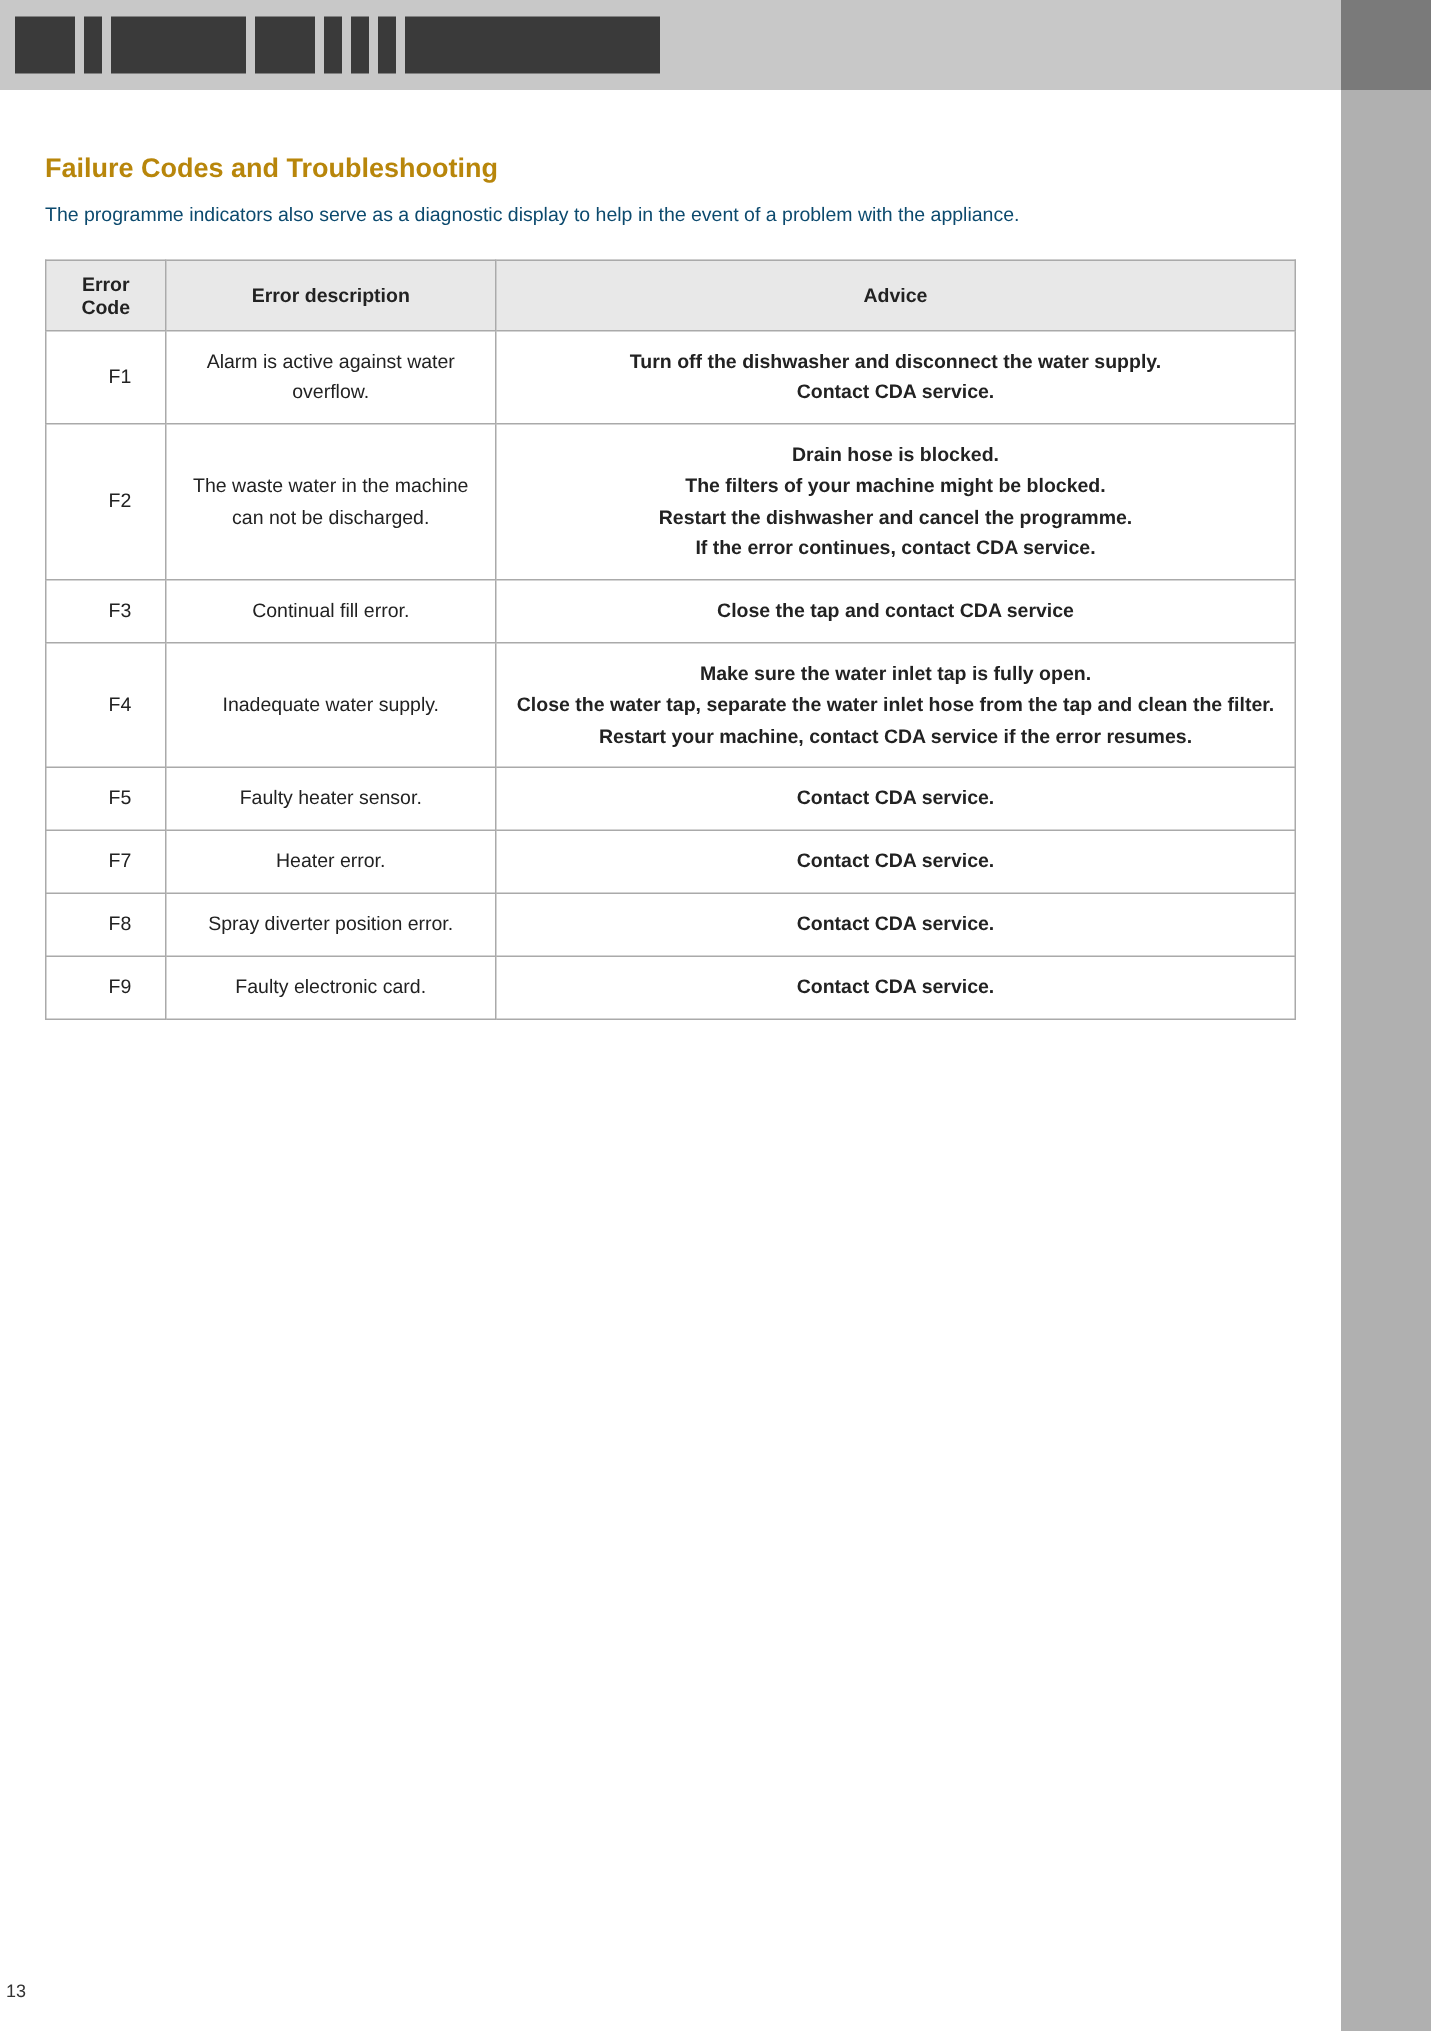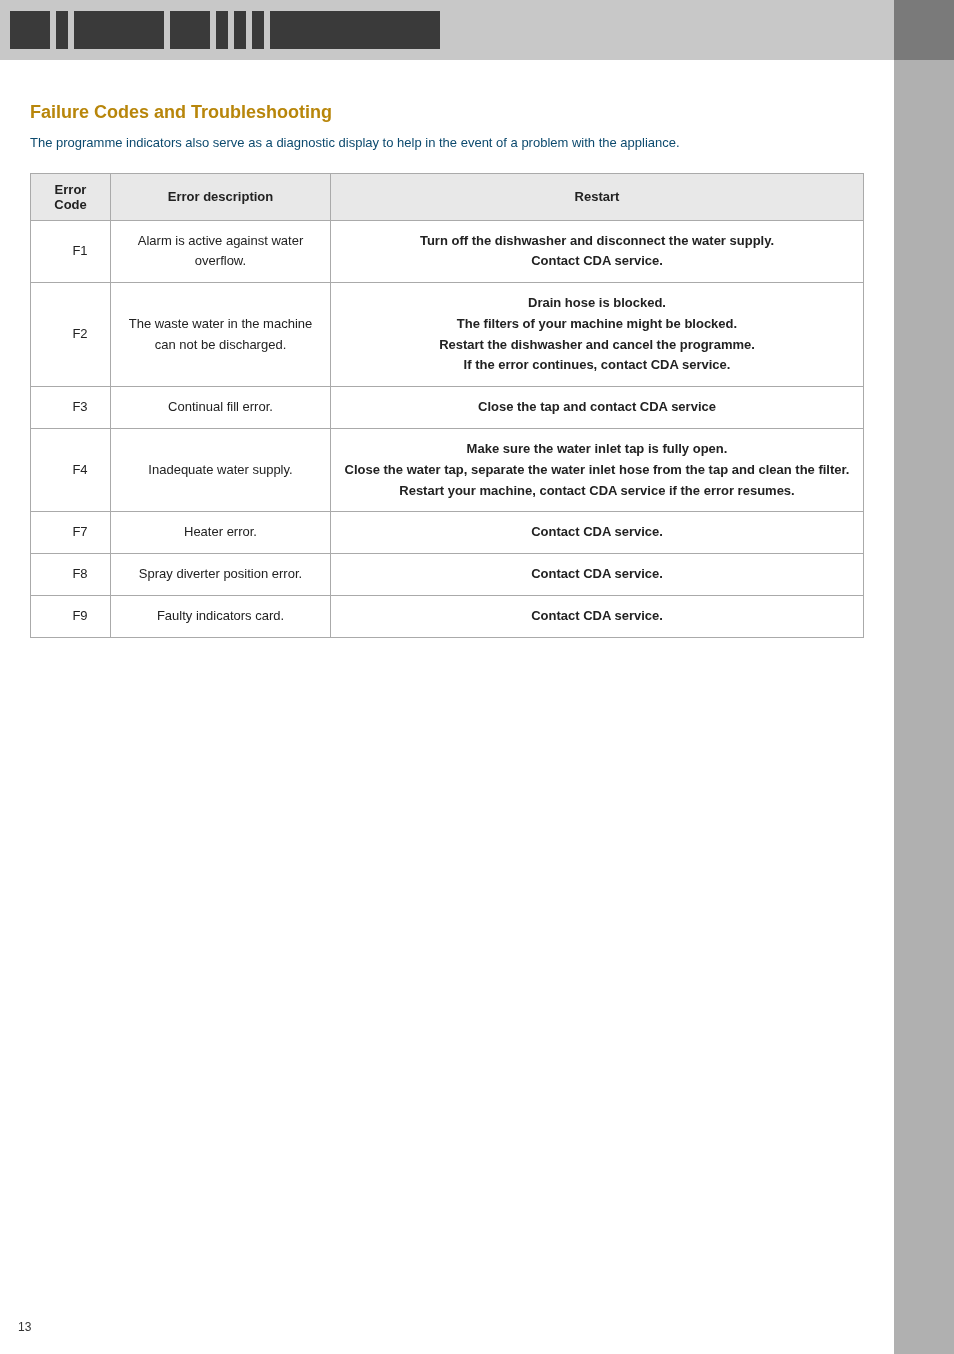"Restart" th { text: Restart -> Advice }
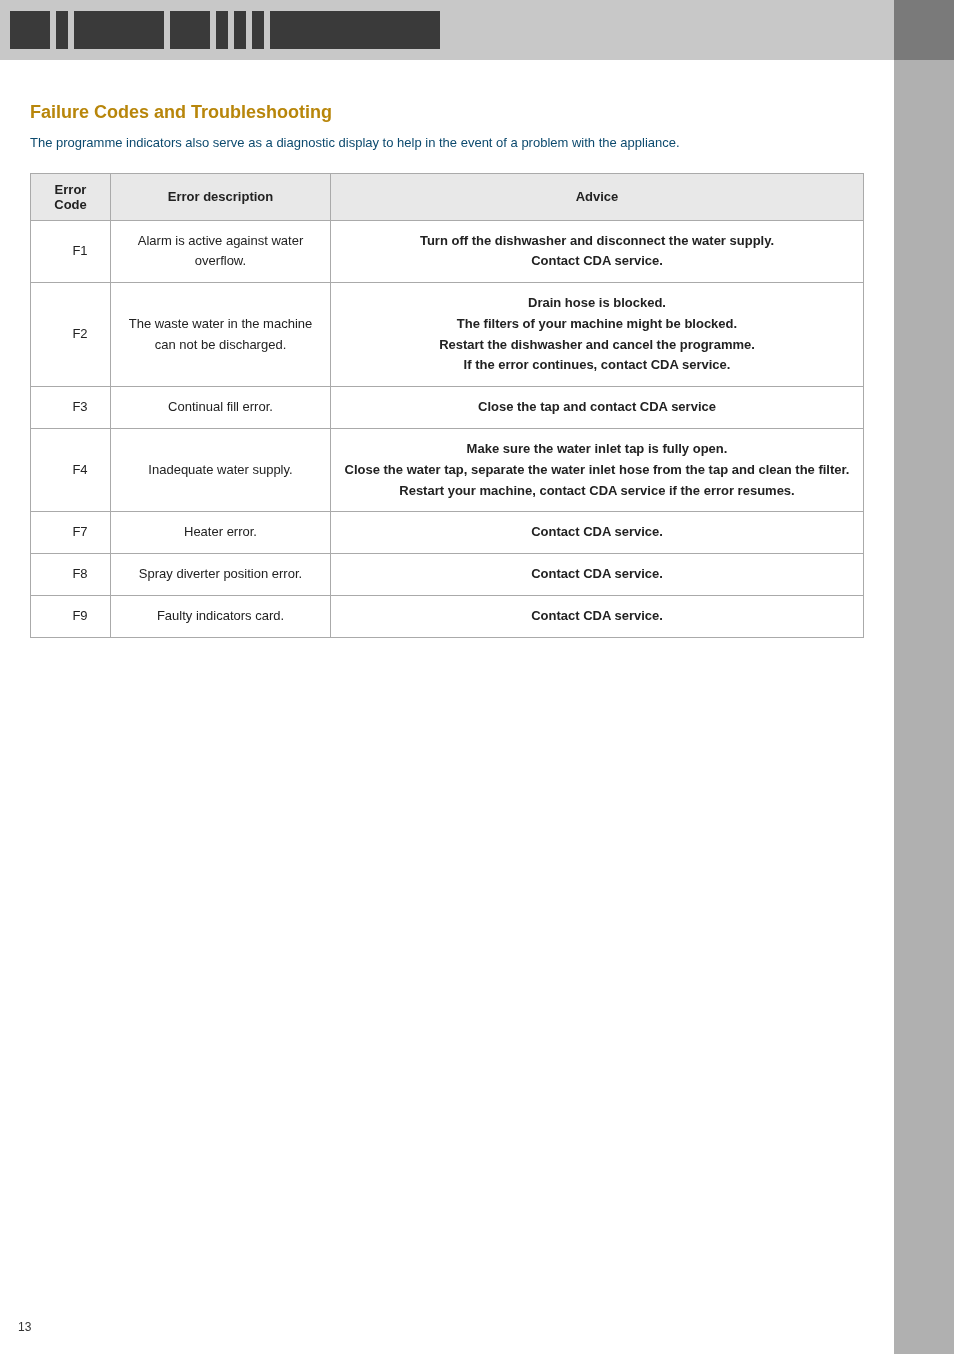"F5" tr { html: none -> <tr> <td>F5</td> <td>Faulty heater sensor.</td> <td>Contact CDA service.</td> </tr> }
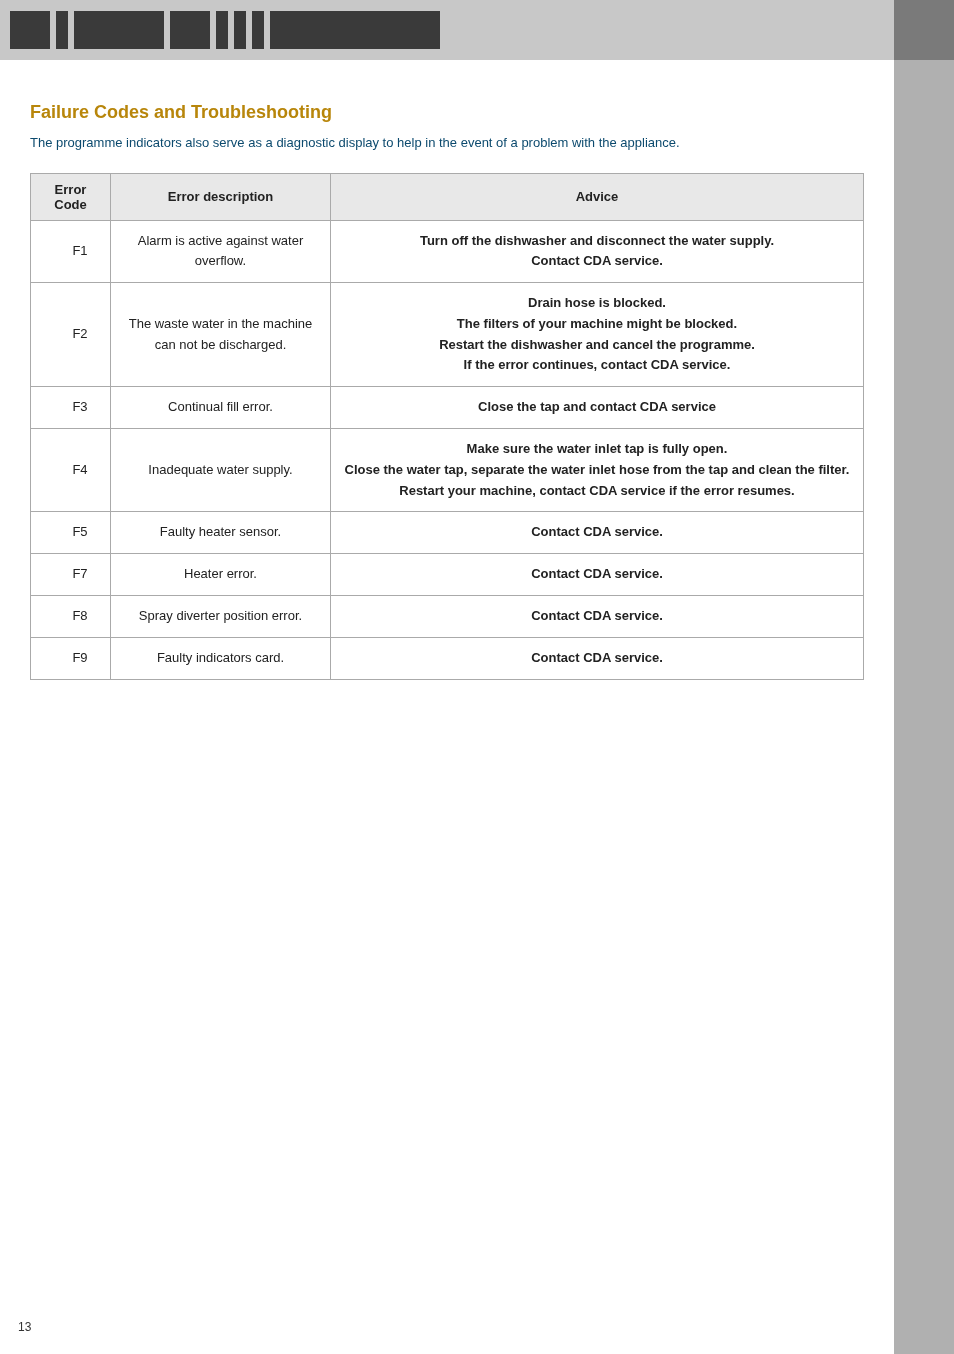"Faulty indicators card." td.error-desc { text: indicators -> electronic }
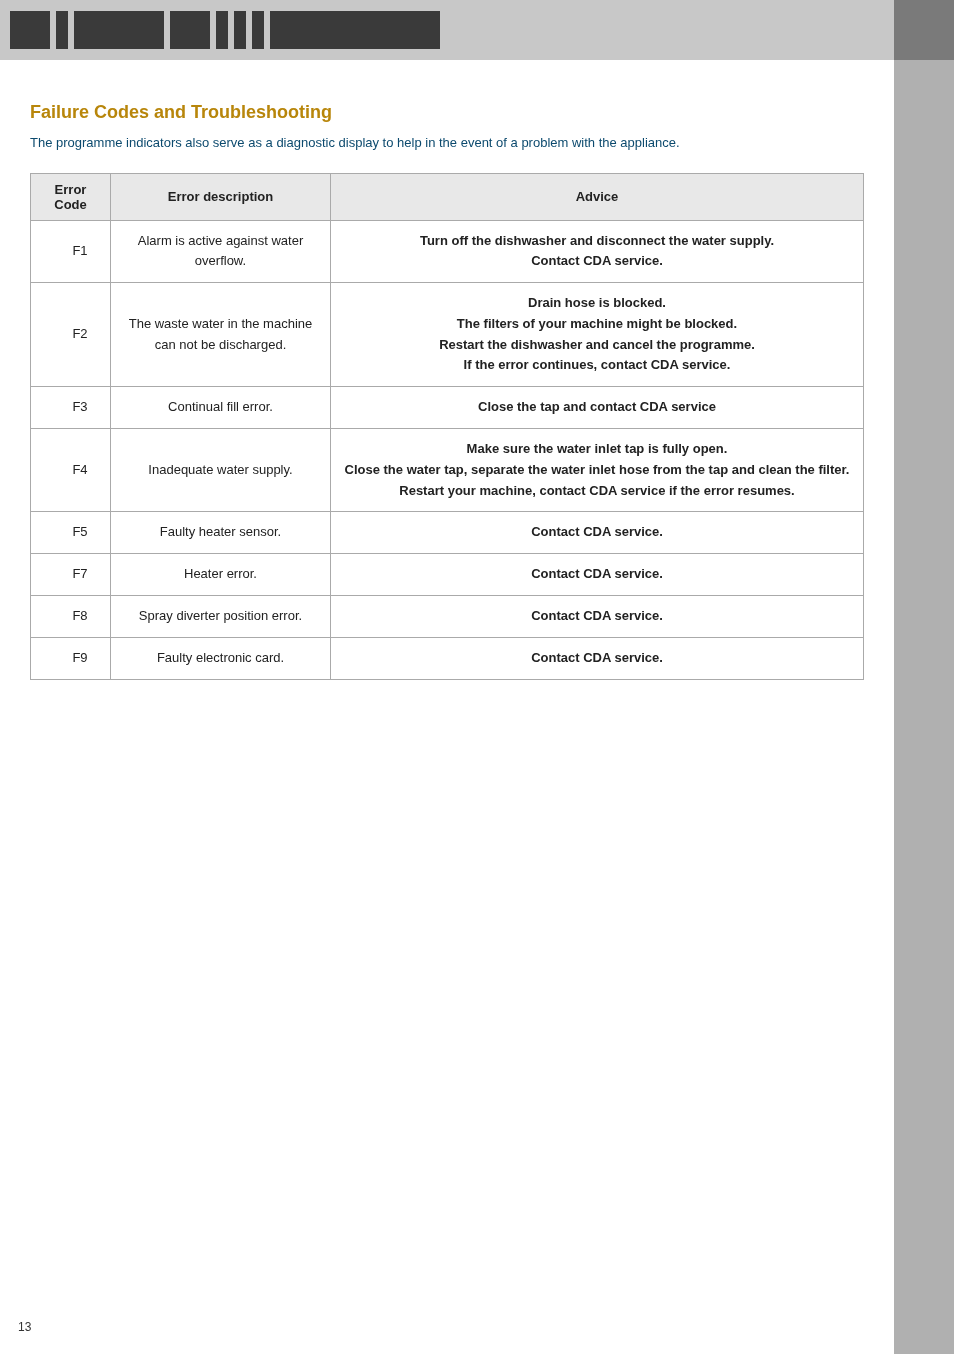"13" .page-number { left: 18px -> 4px }
